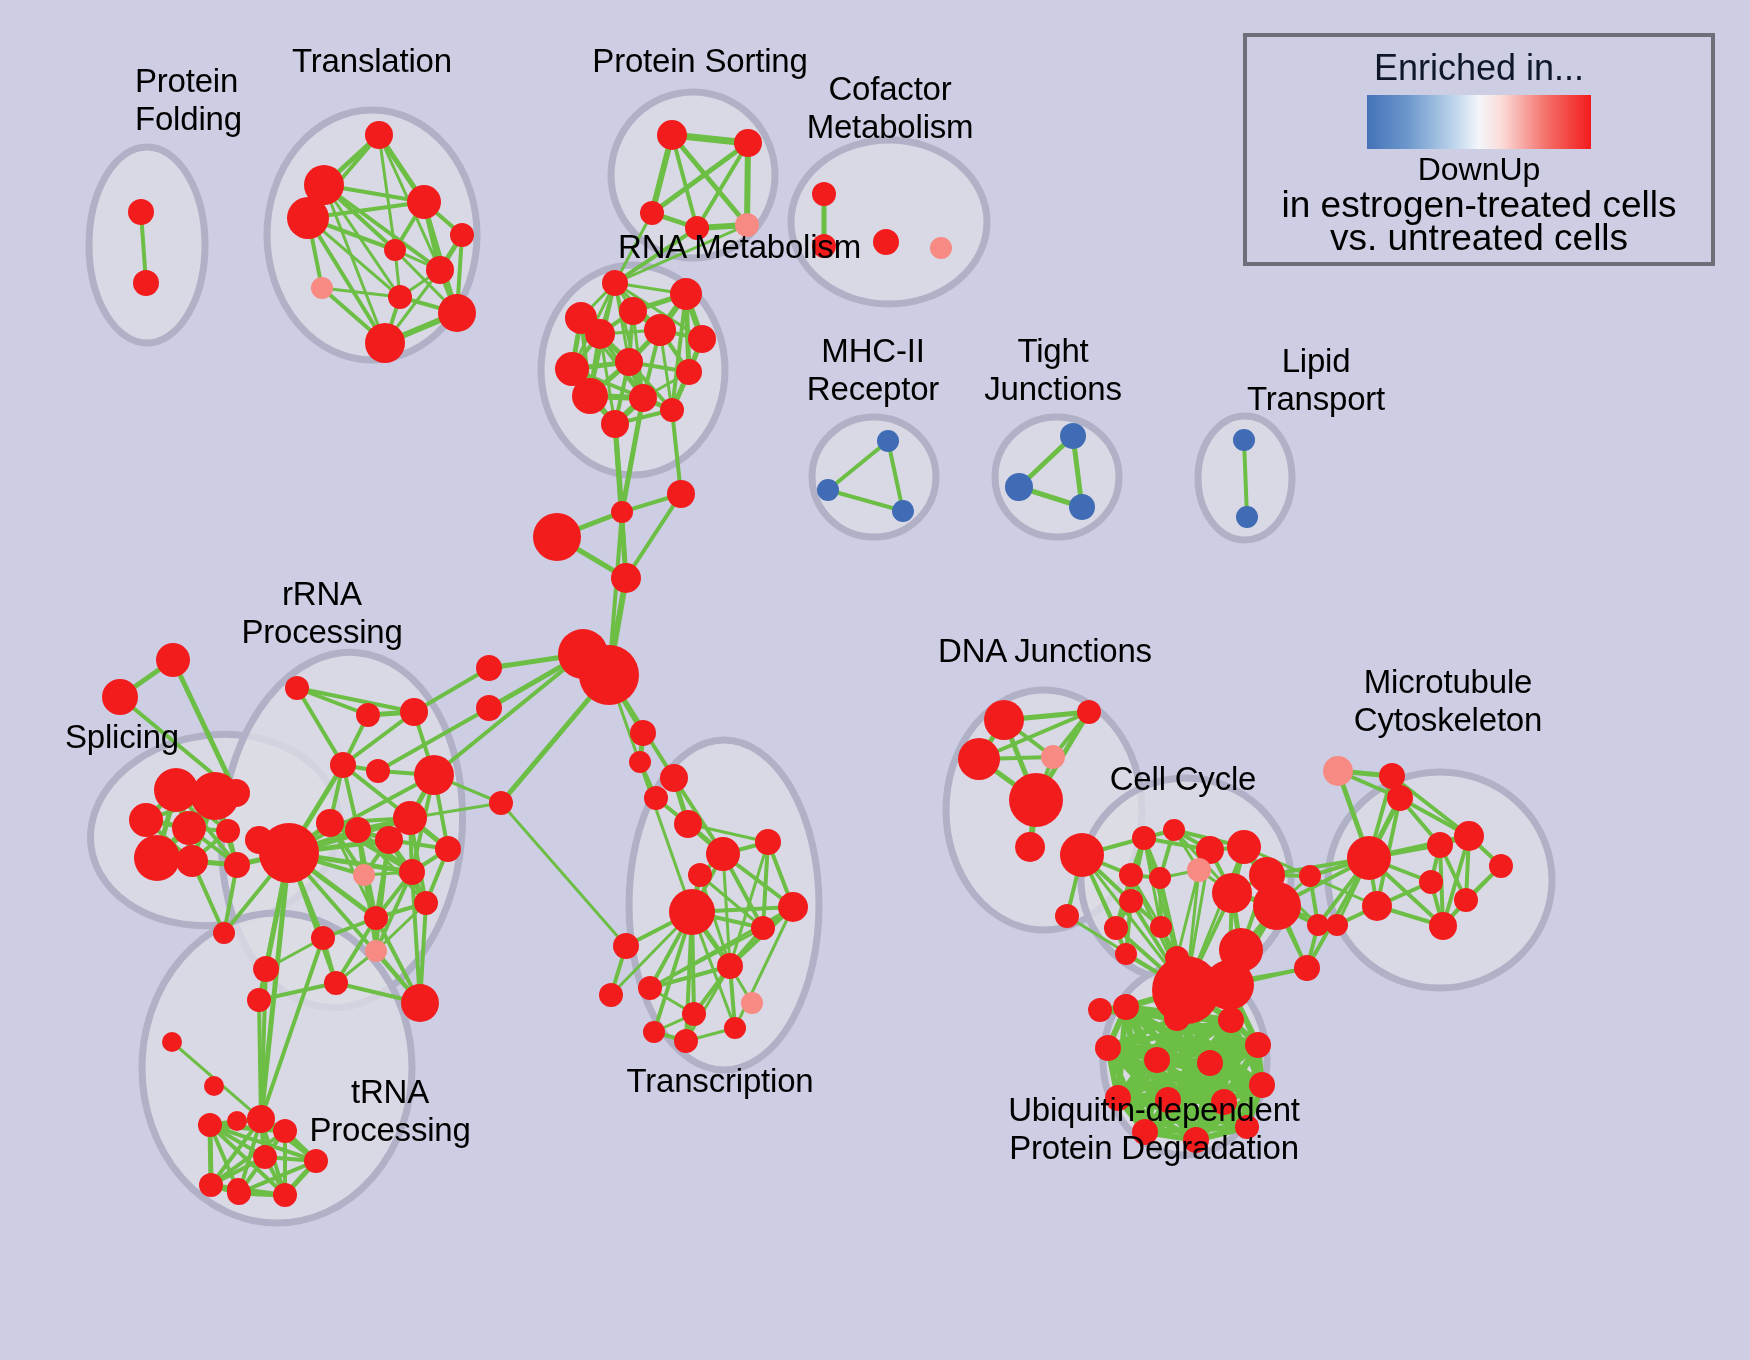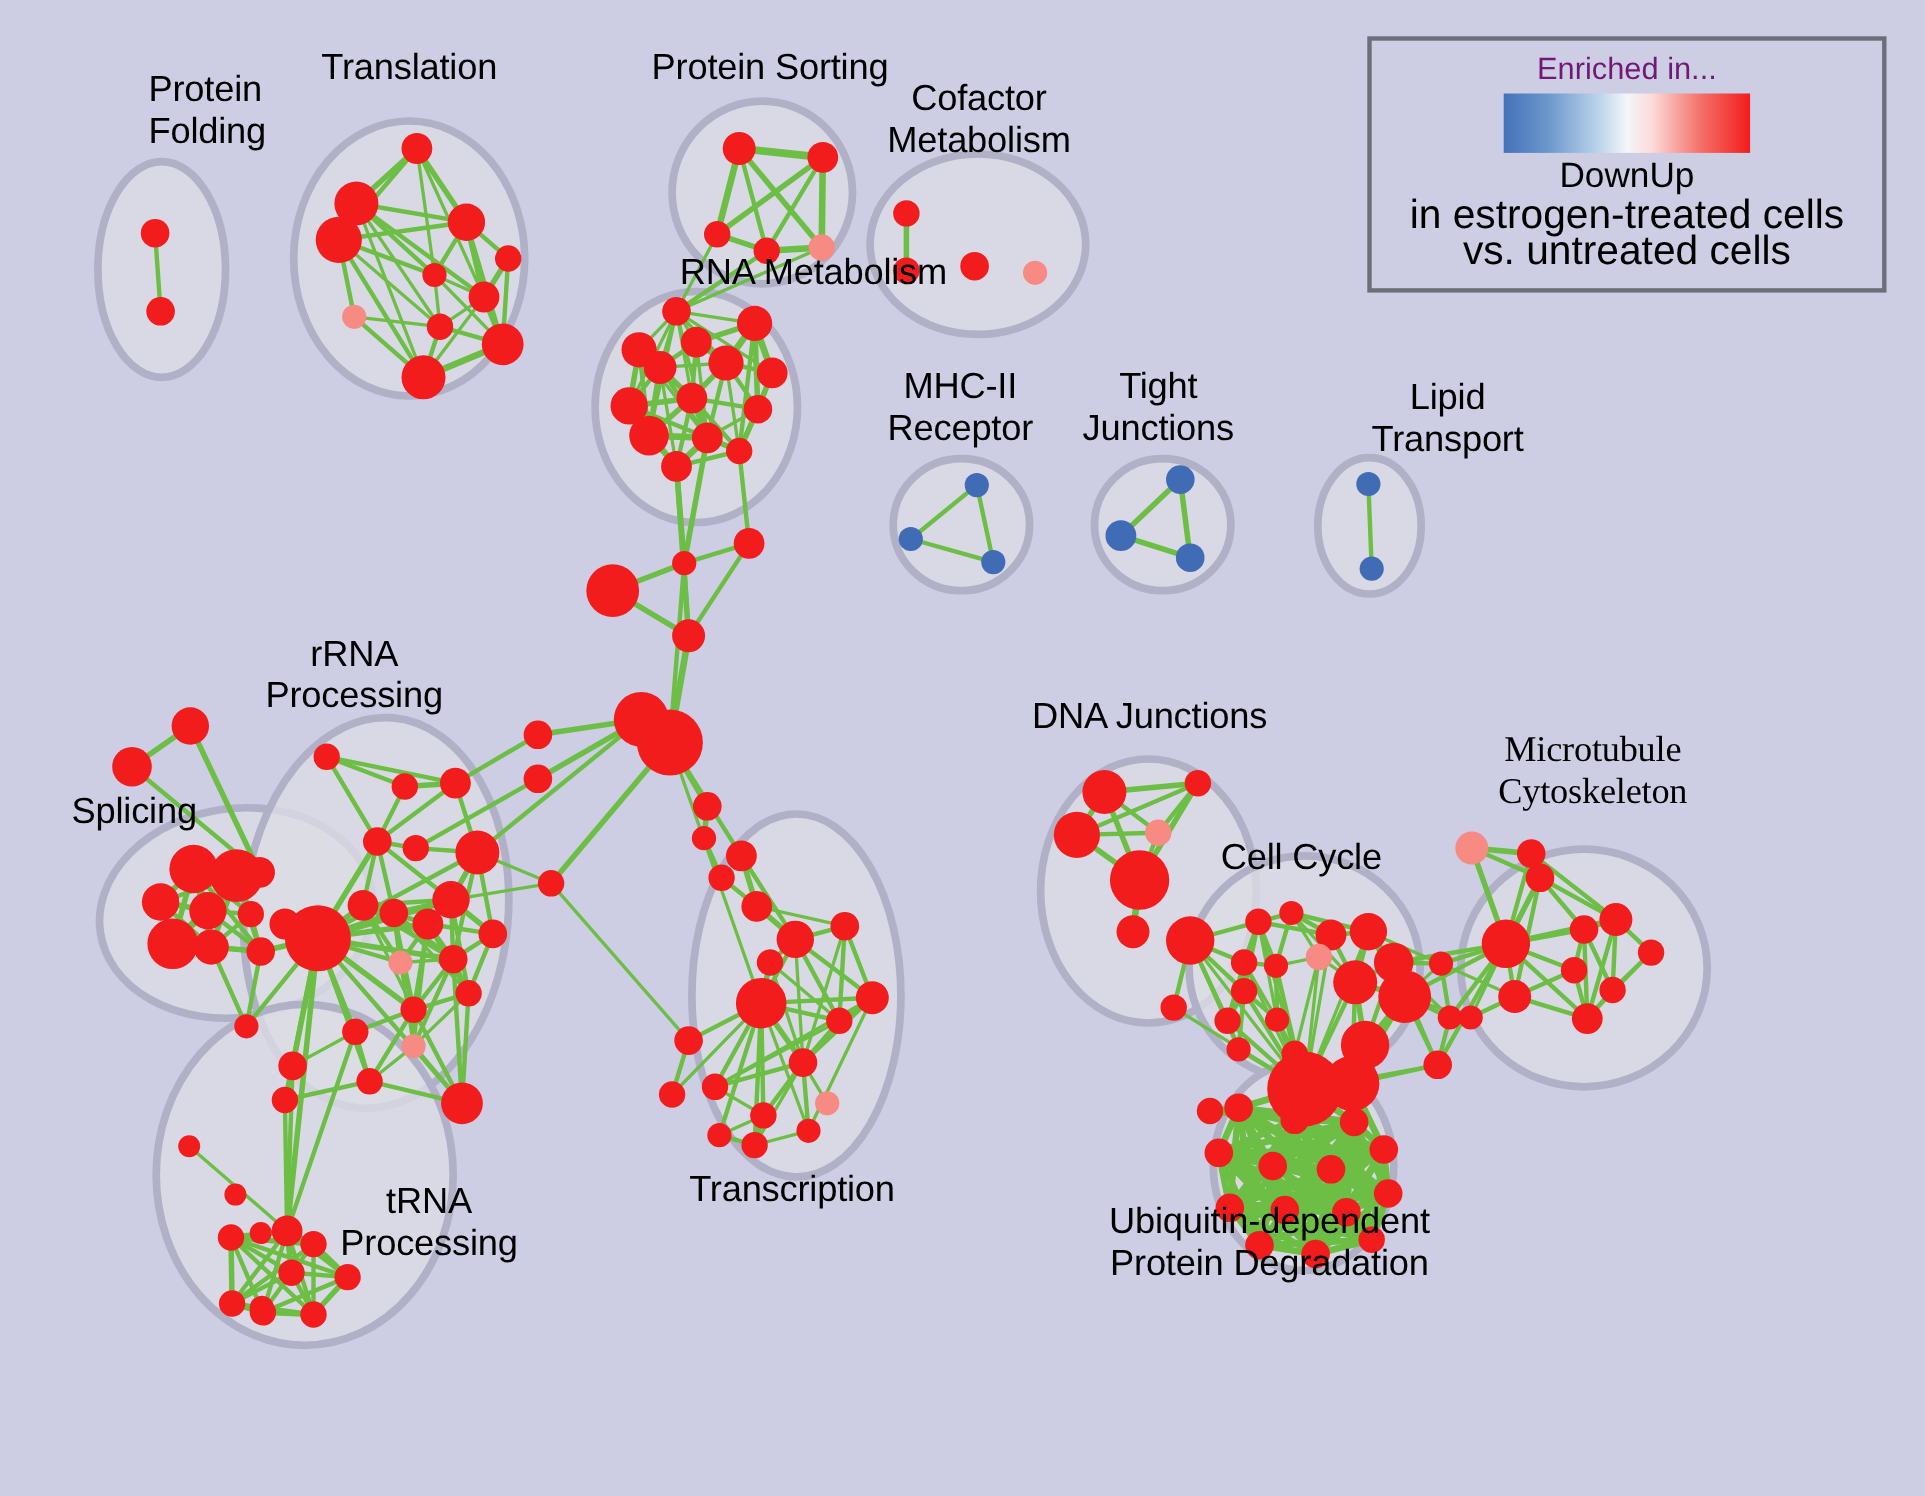"Enriched in..." #legend-title { color: #701a75 -> #0f172a; font-size: 28px -> 36px }
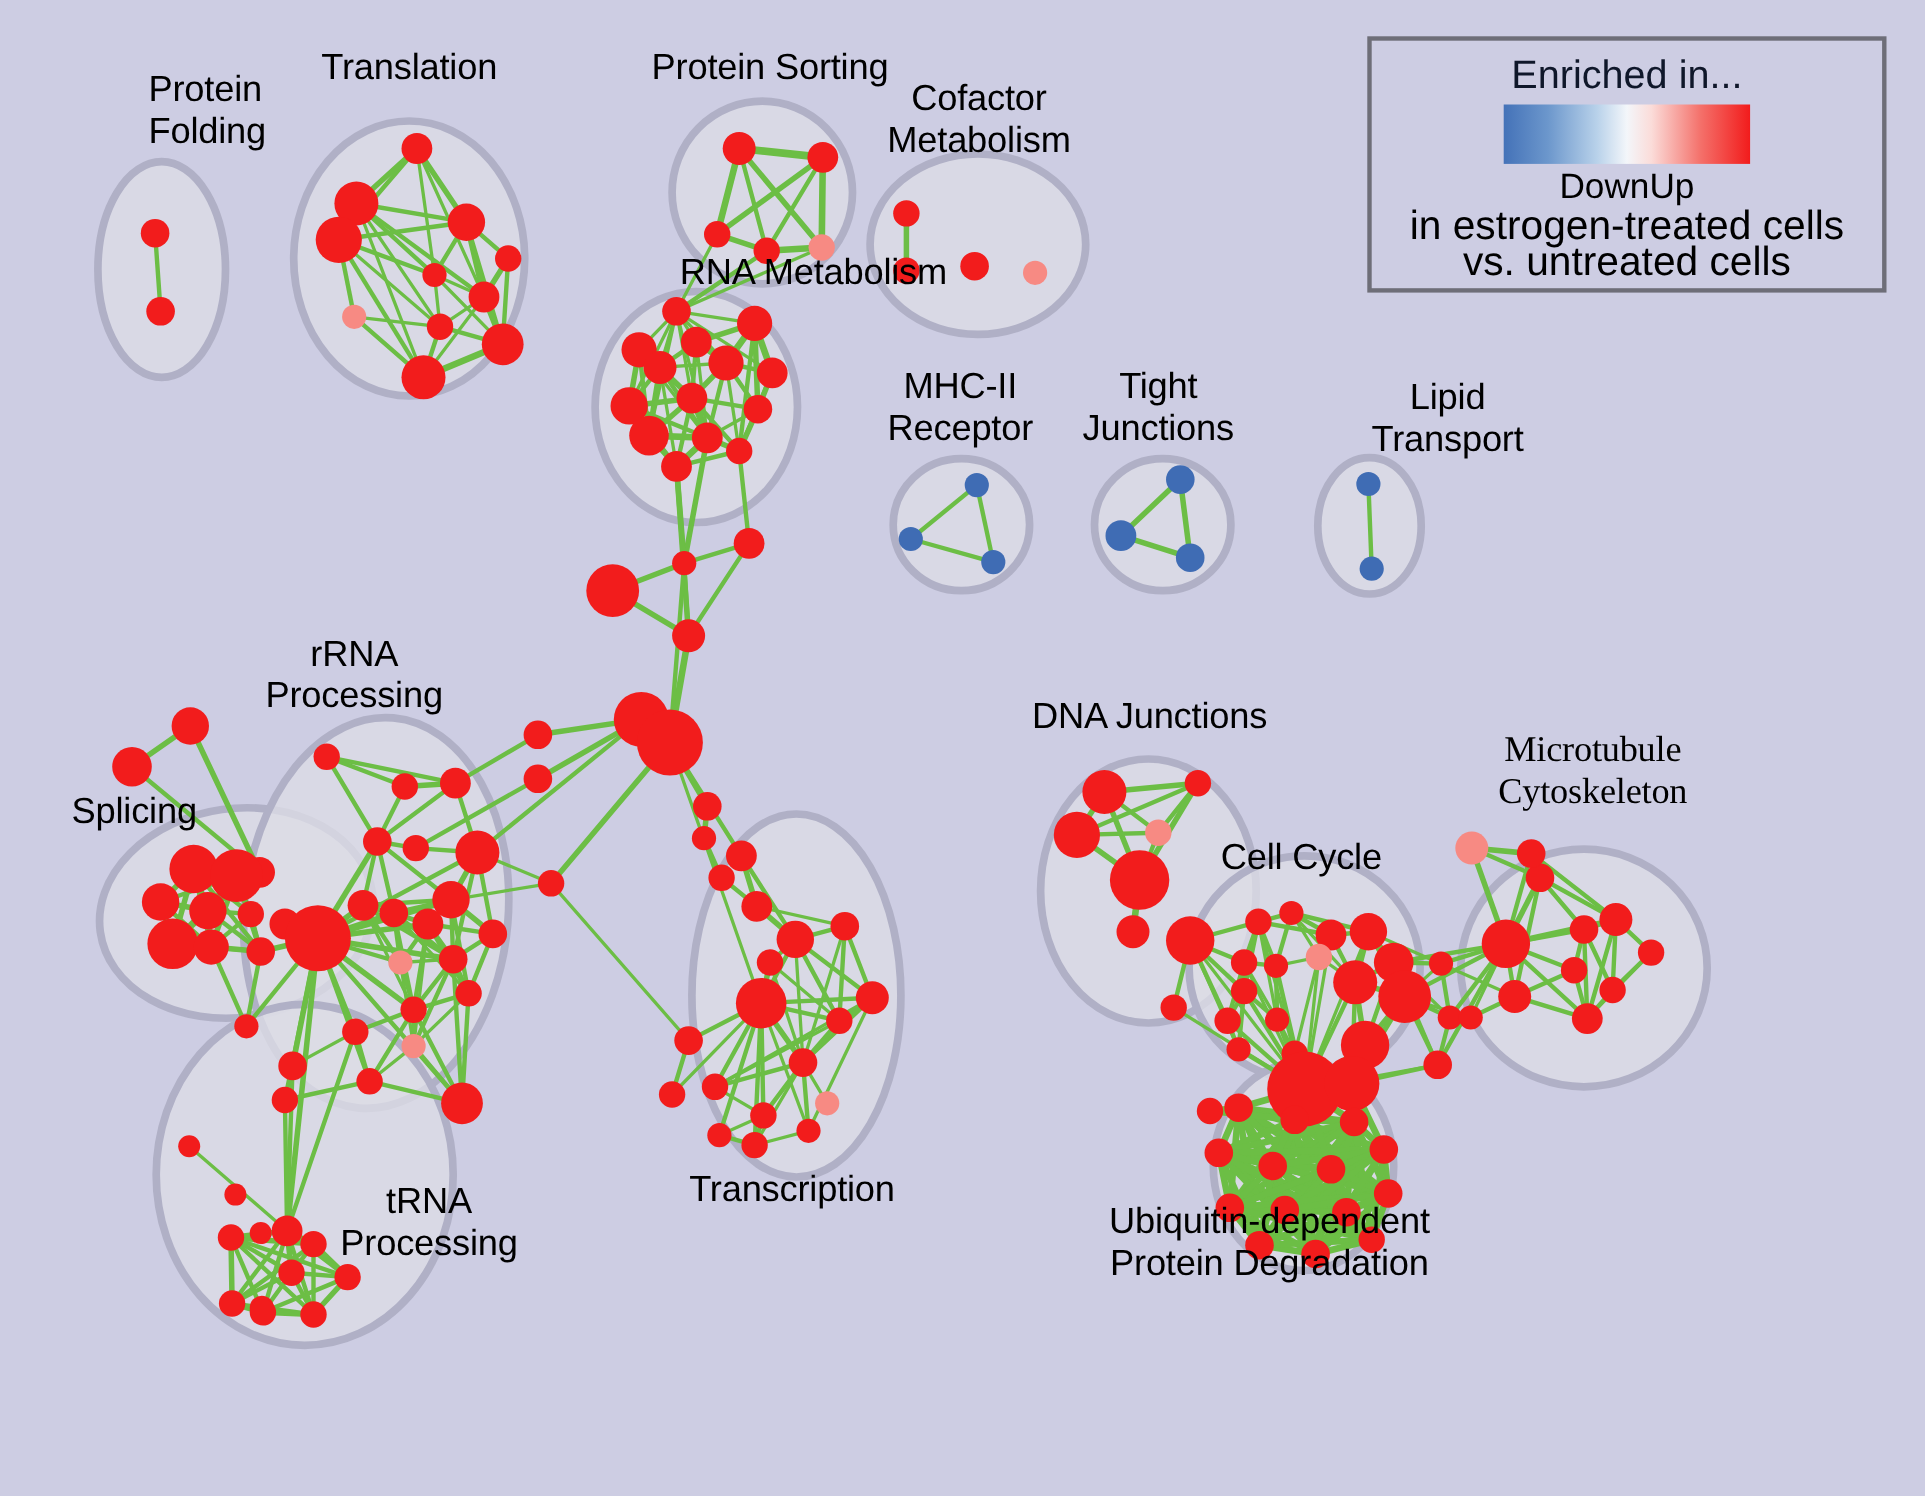"Microtubule" div.cluster-label { font-family: Liberation Serif, serif -> none }
